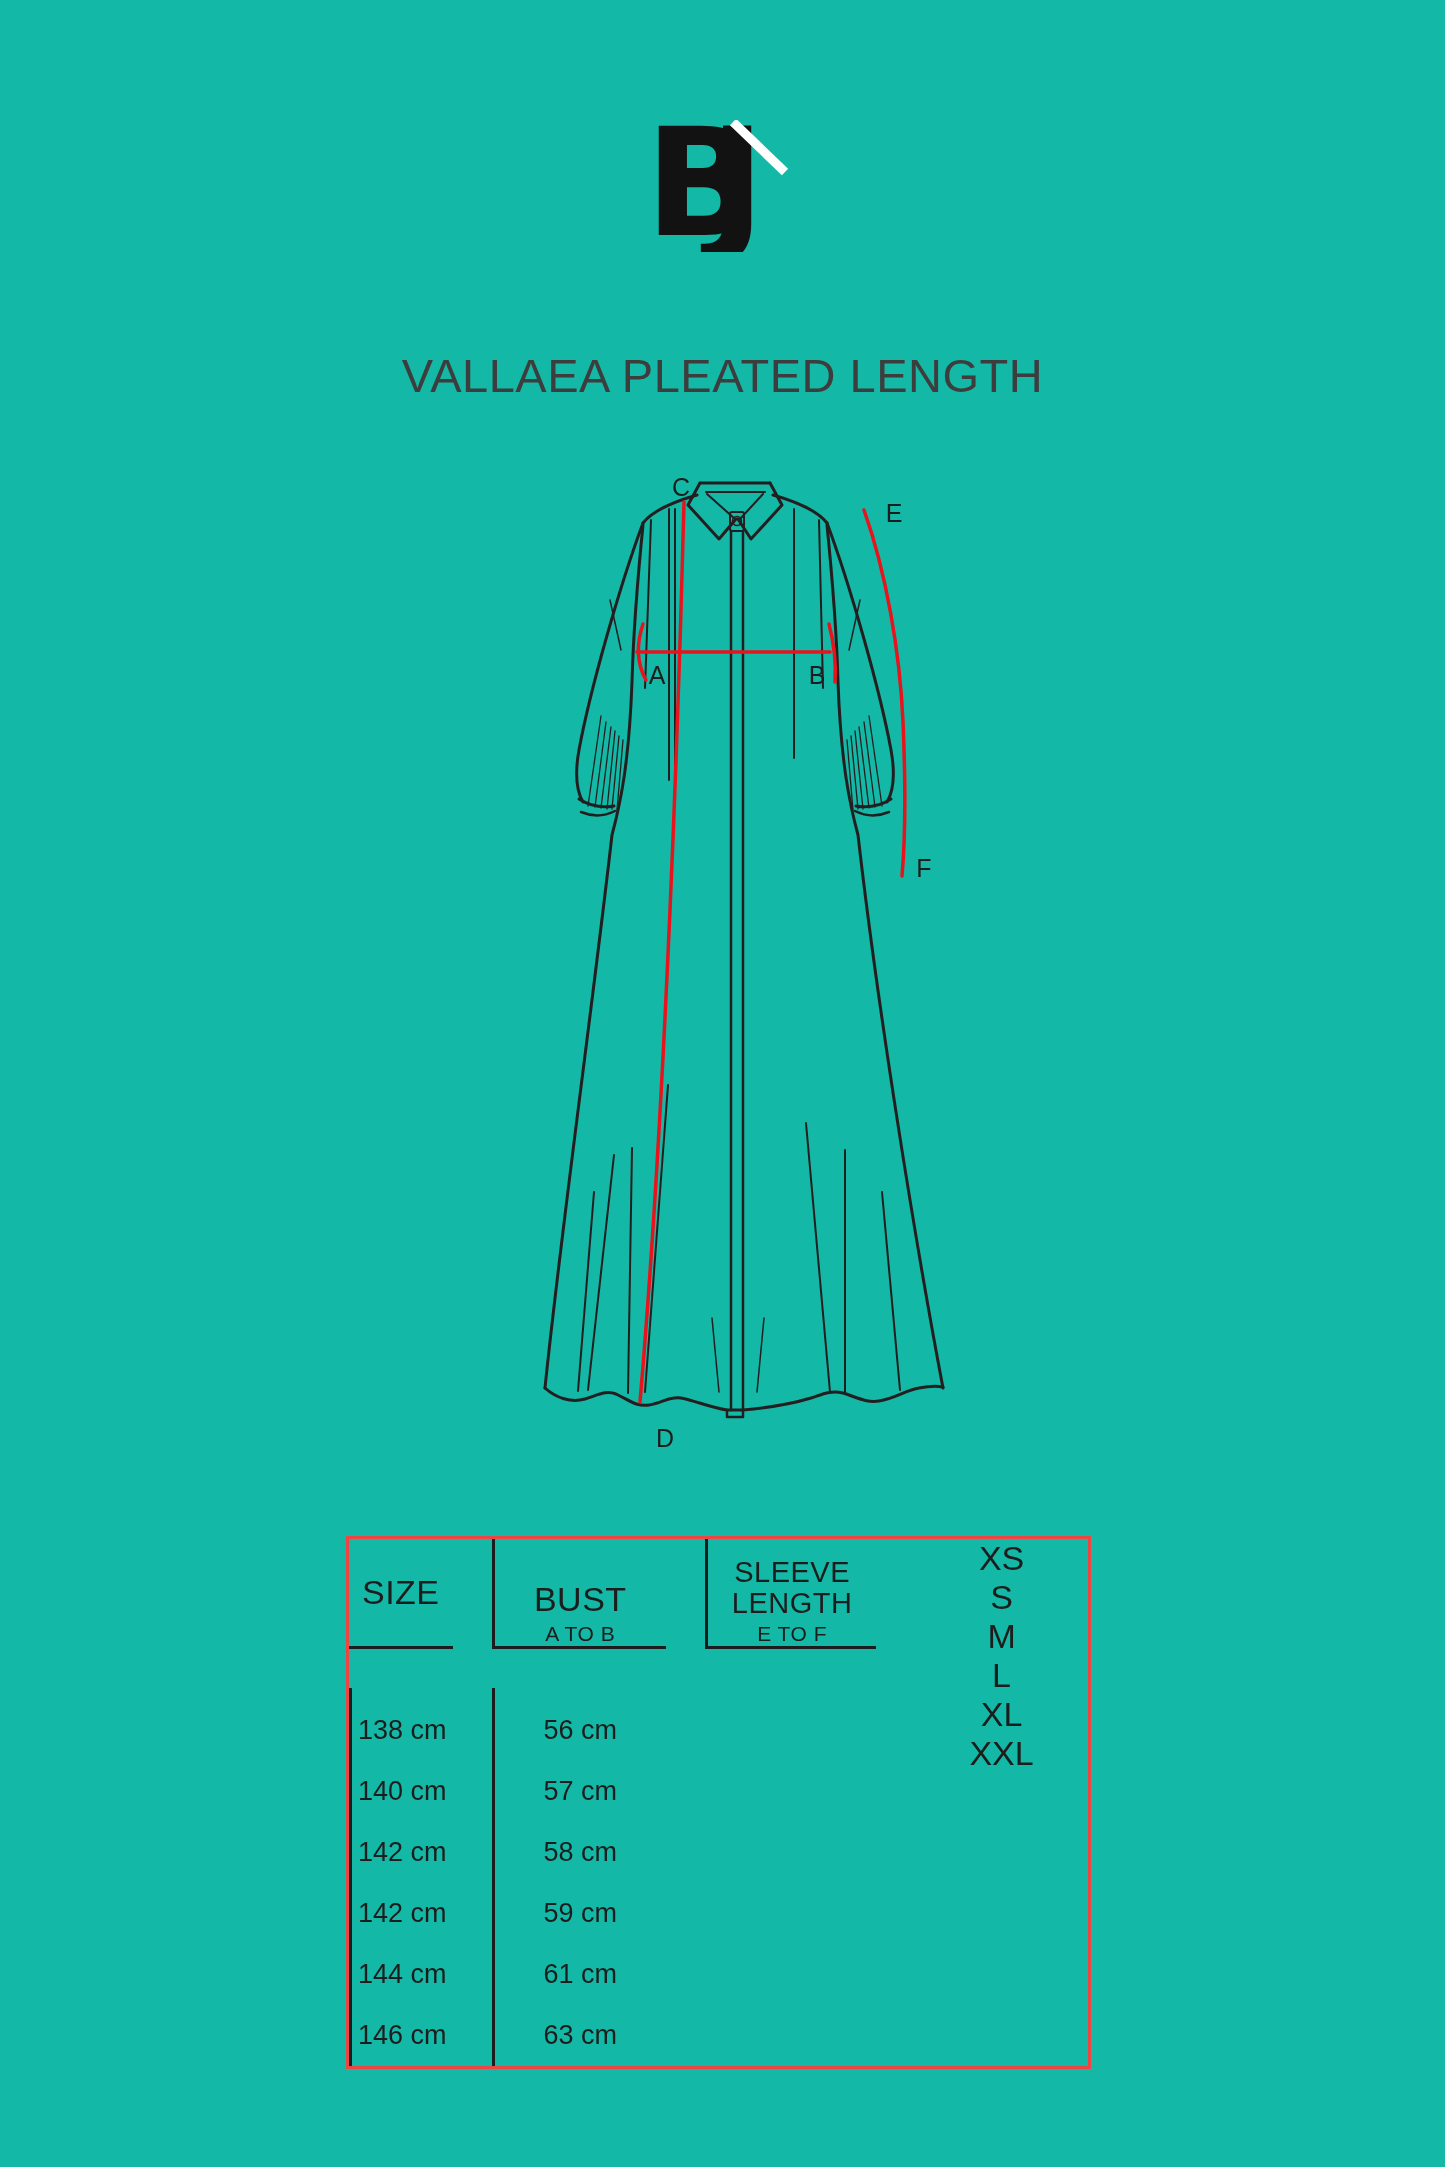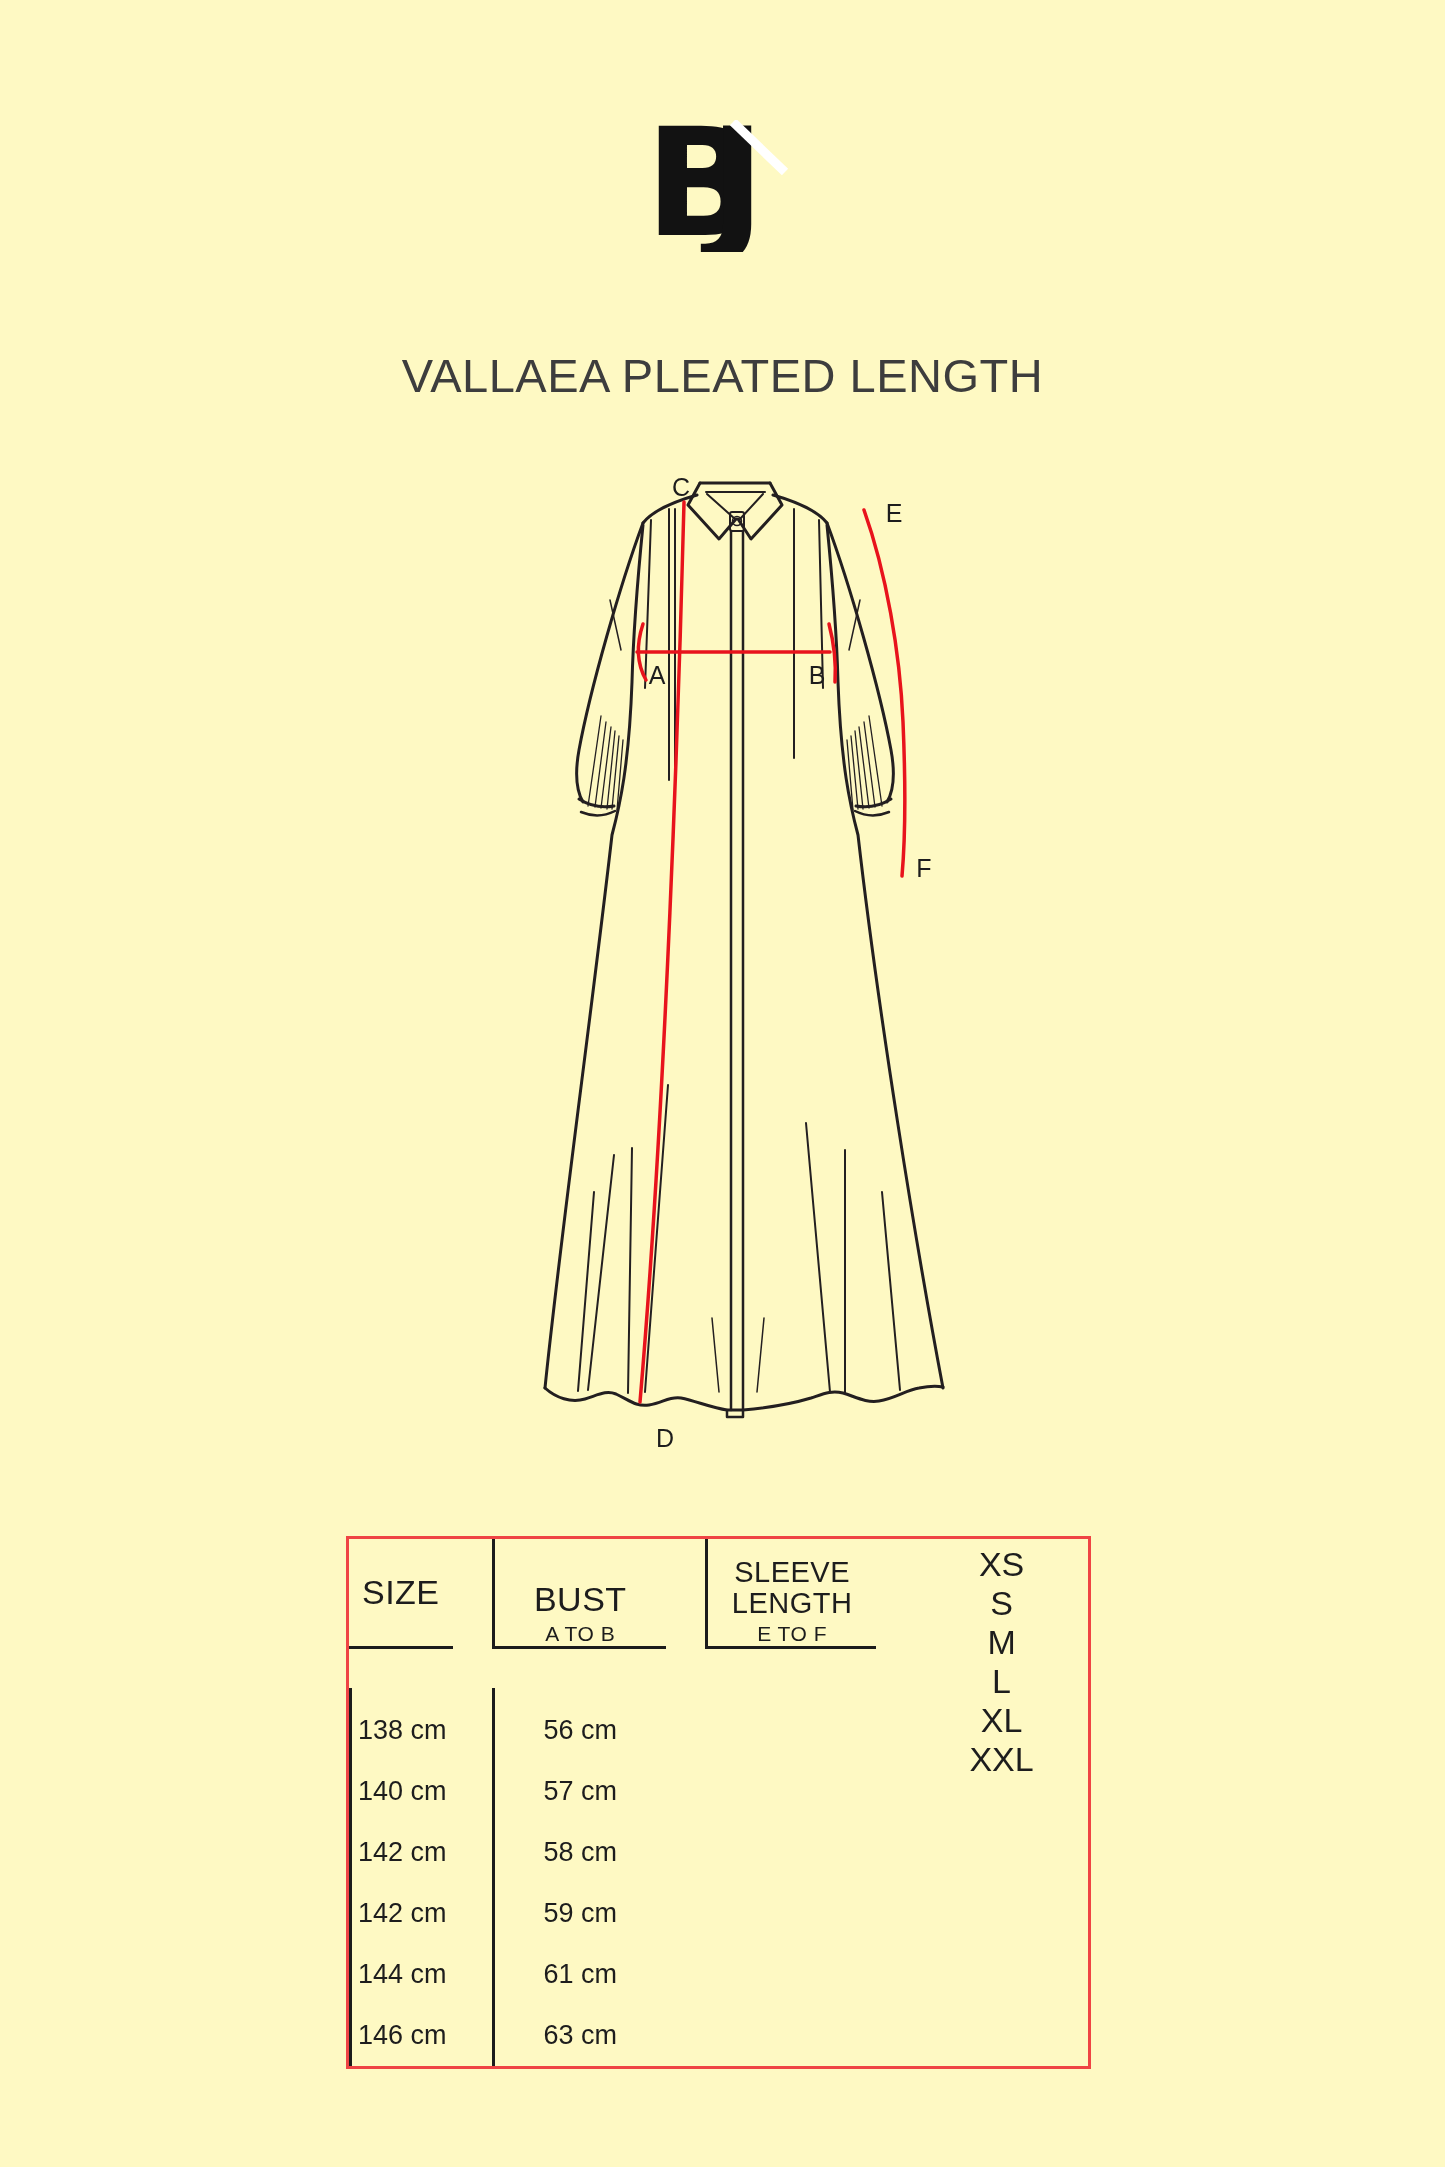"BJ" .page { background: #fef9c3 -> #14b8a6 }
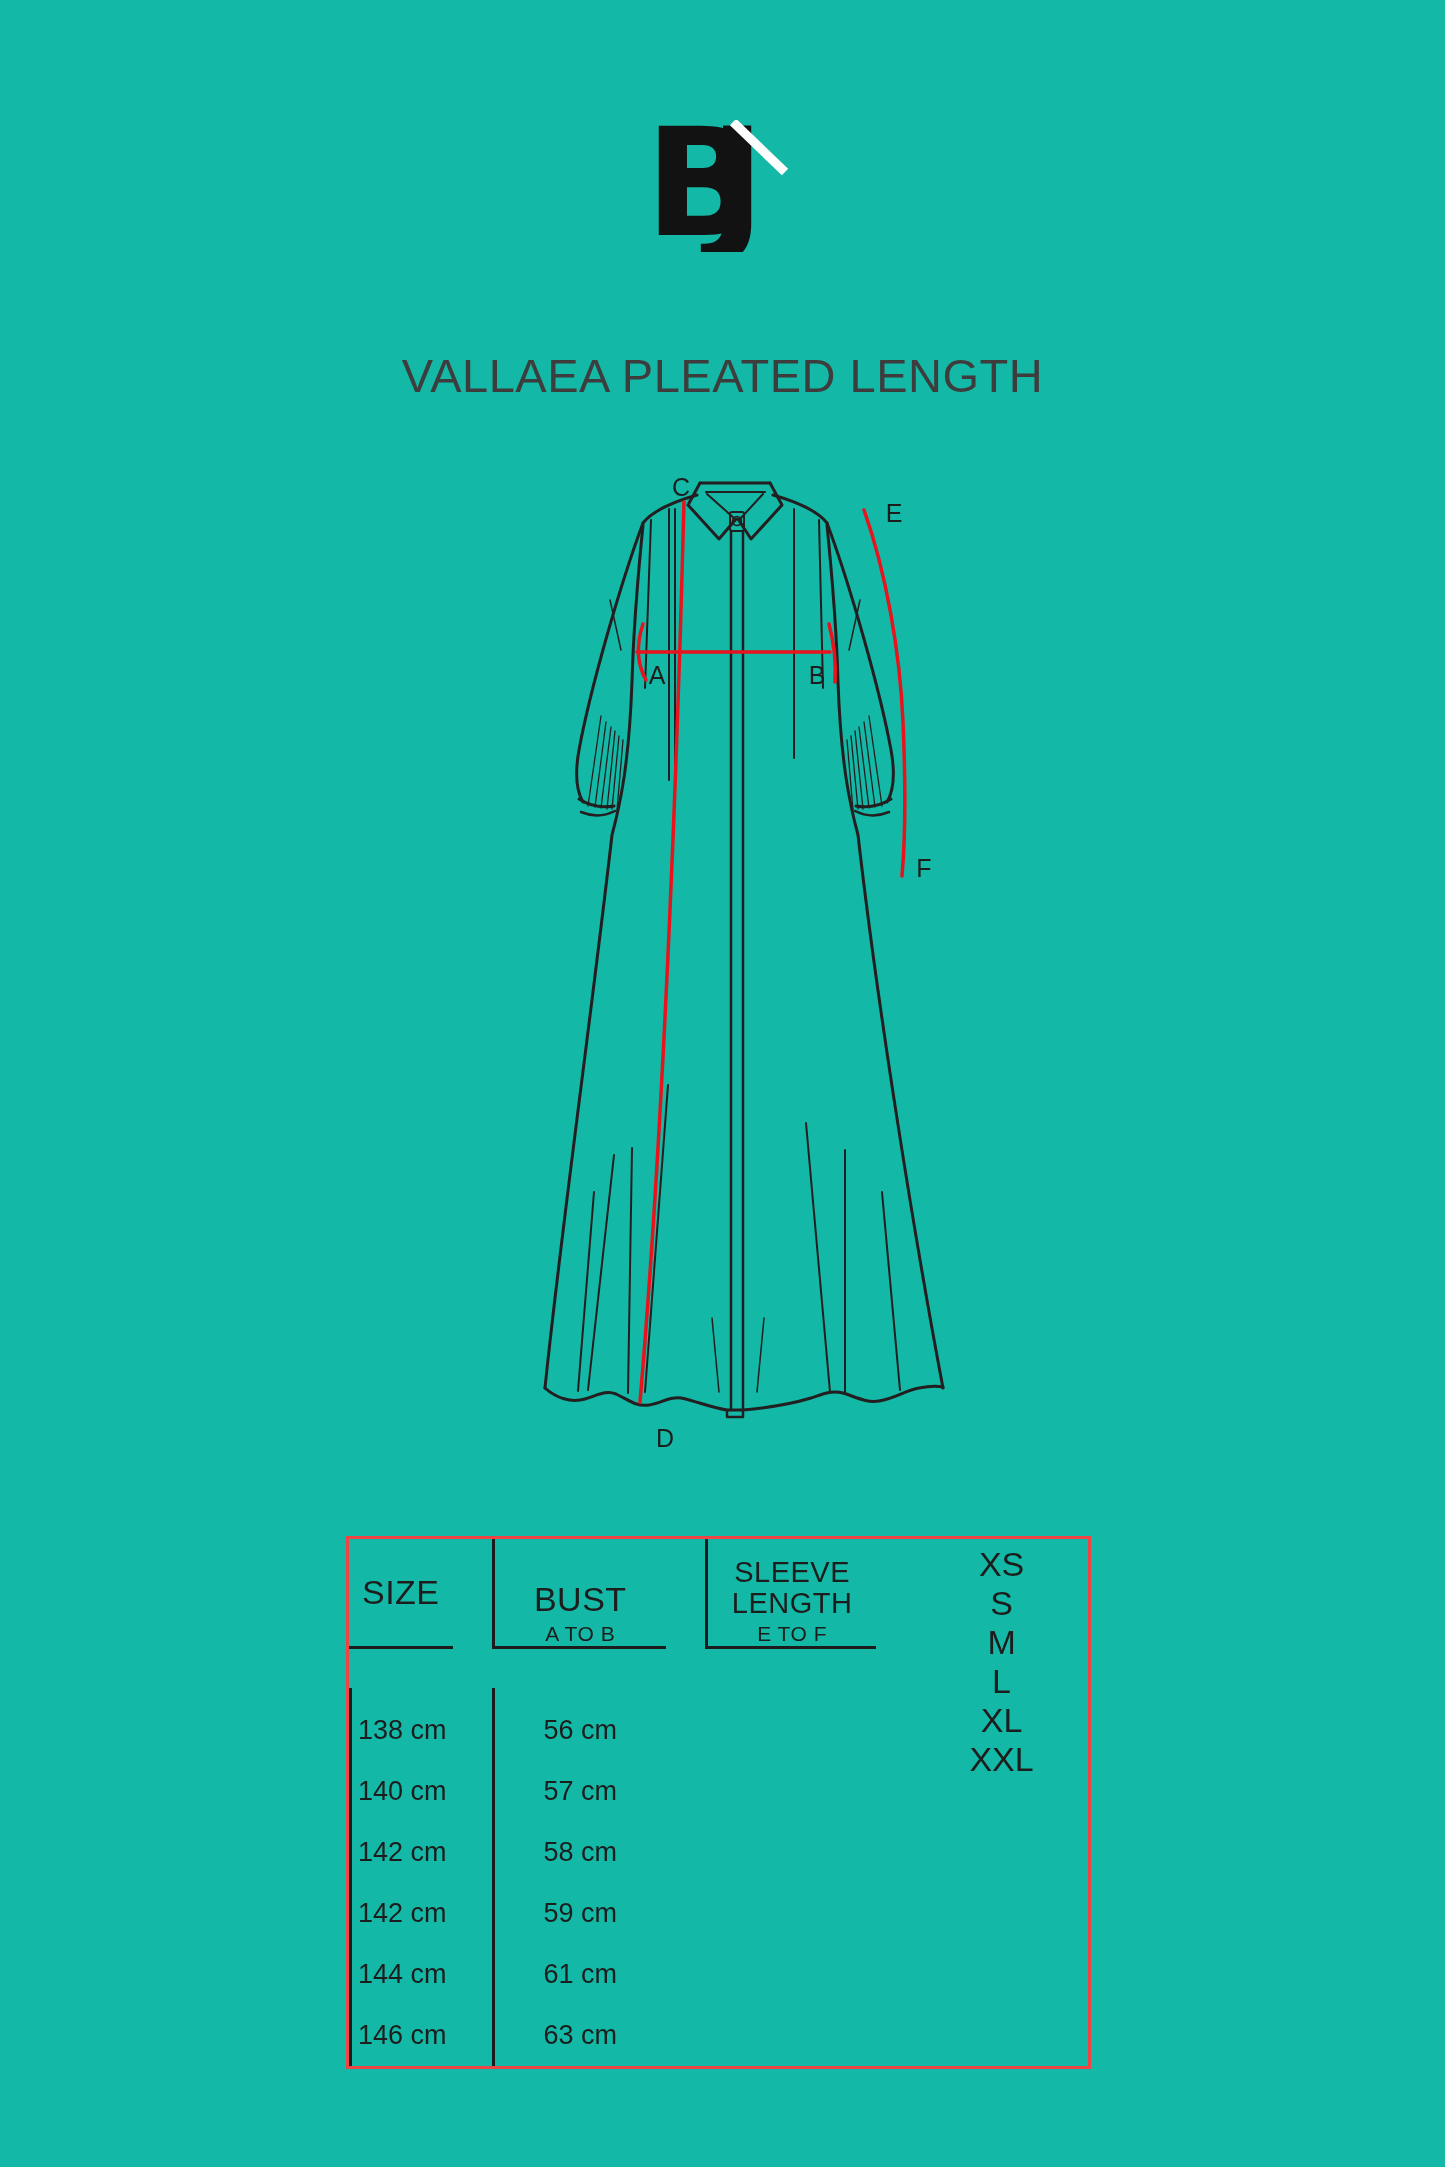"XS" .col { padding-top: 6px -> 0 }
